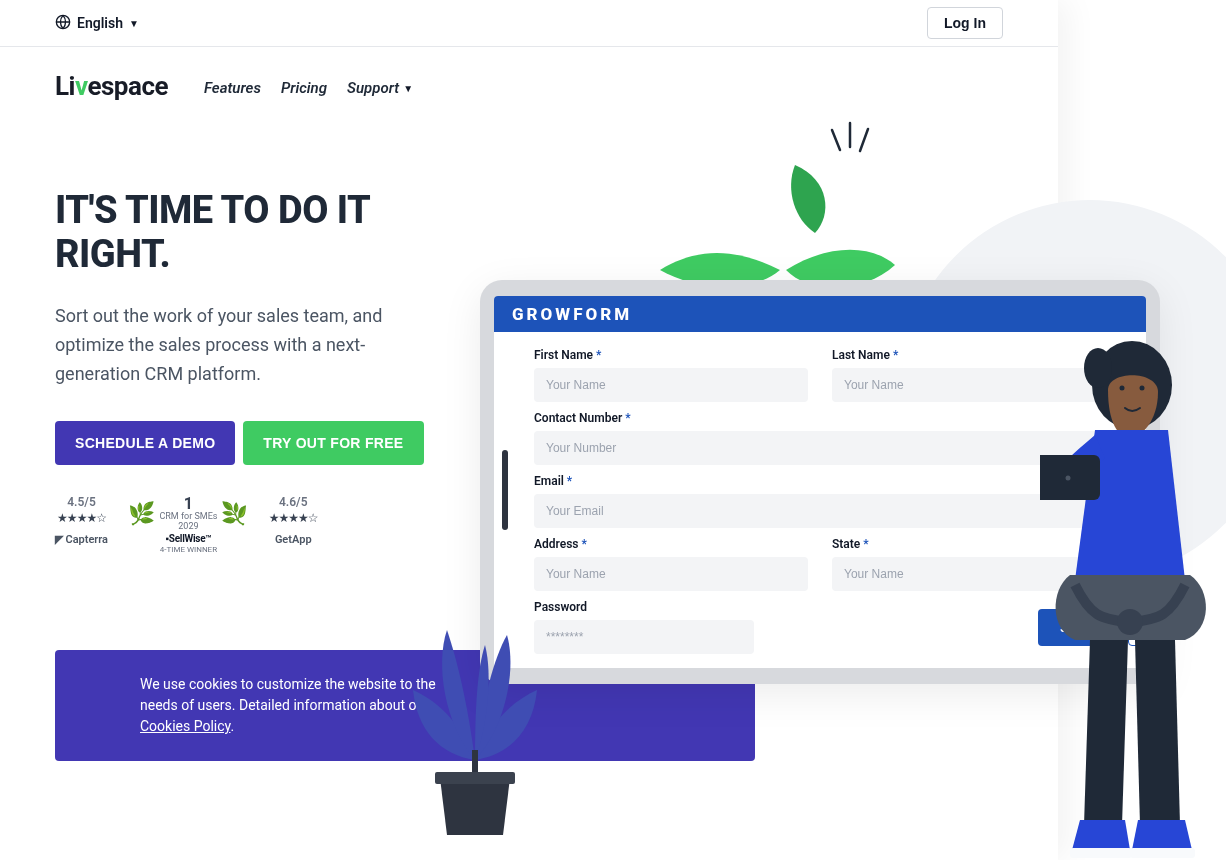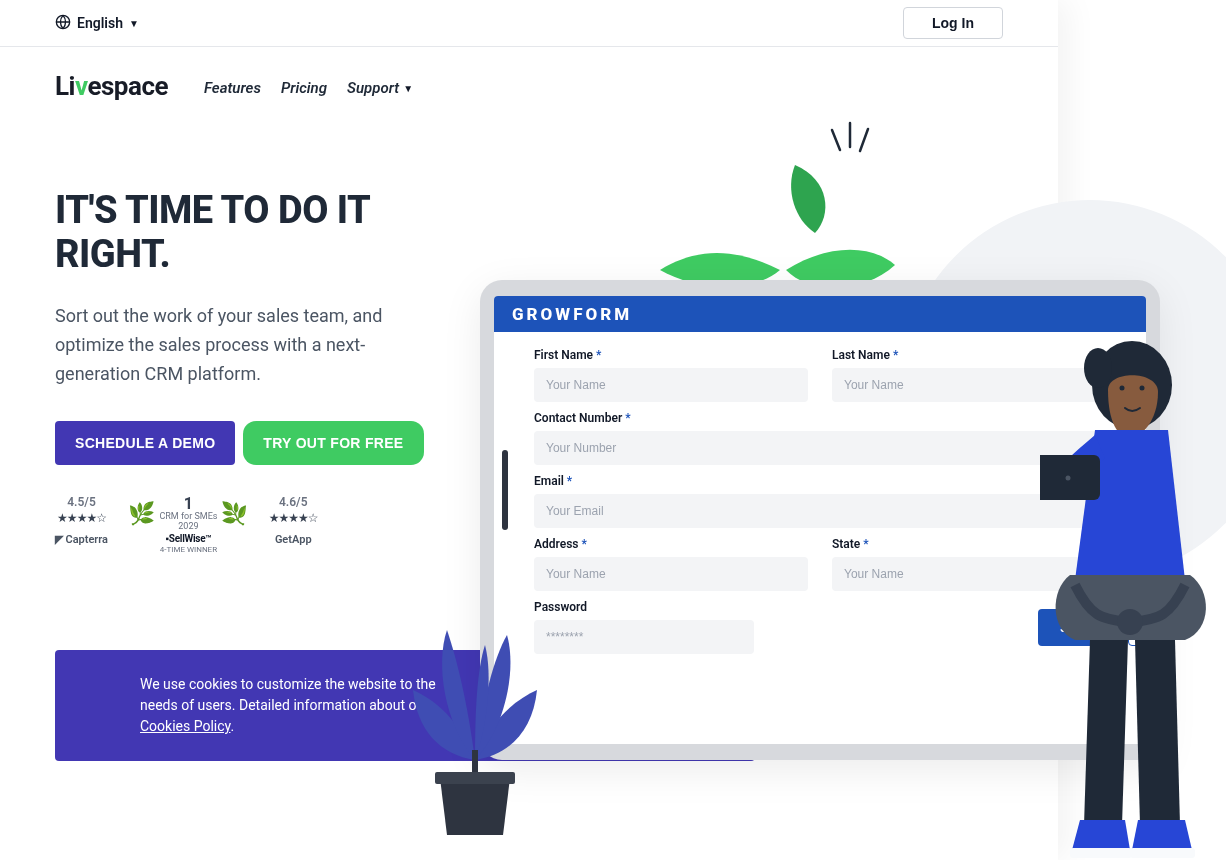"Log In" .login-btn { padding: 7px 28px -> 7px 16px }
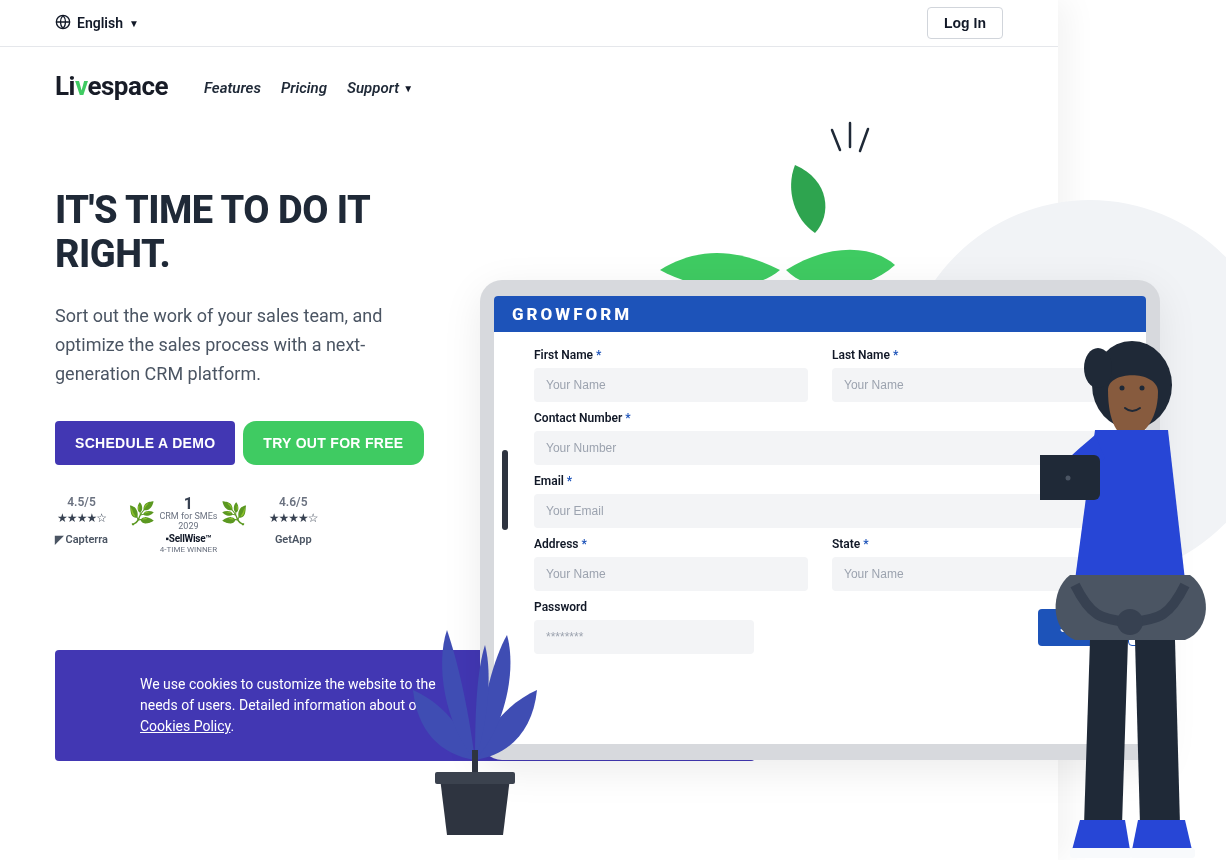"GROWFORM" .tablet-frame { height: 480px -> 404px }
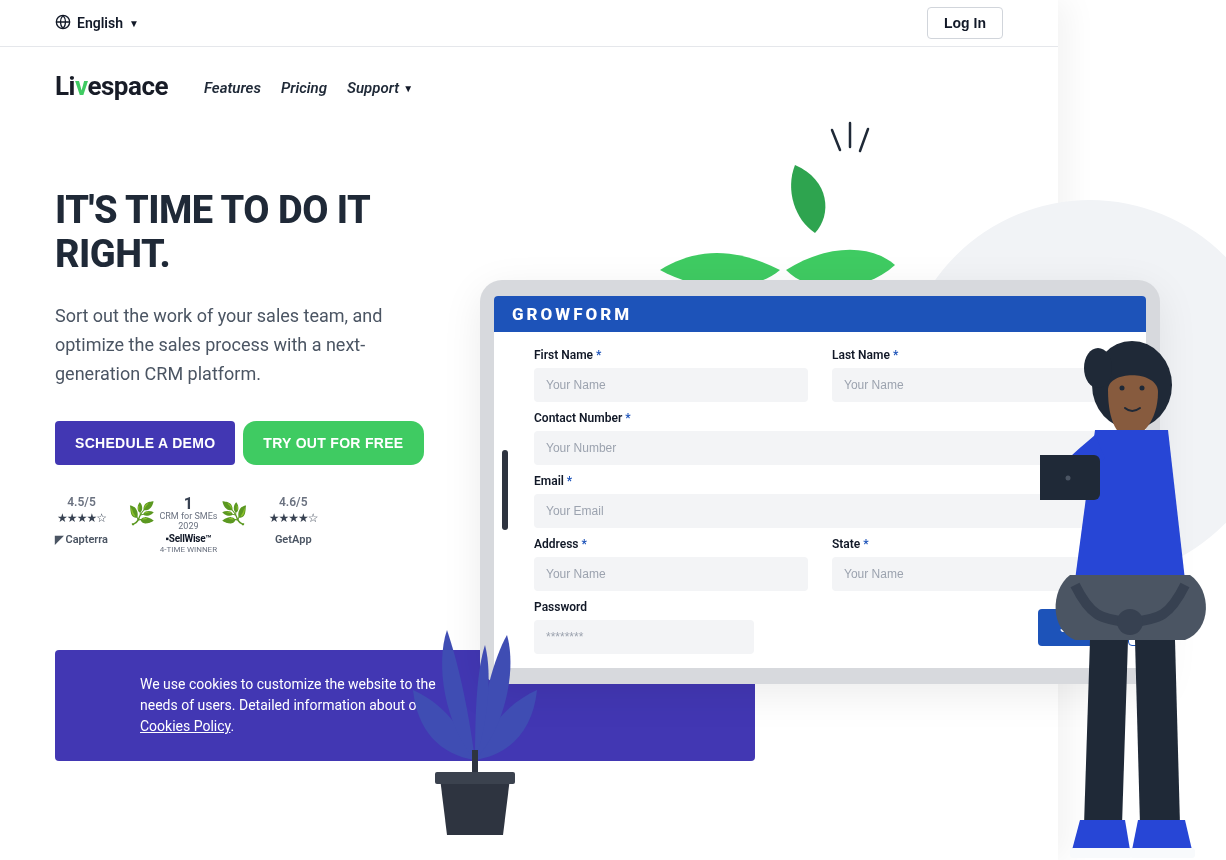"TRY OUT FOR FREE" .btn-secondary { border-radius: 13px -> 4px }
